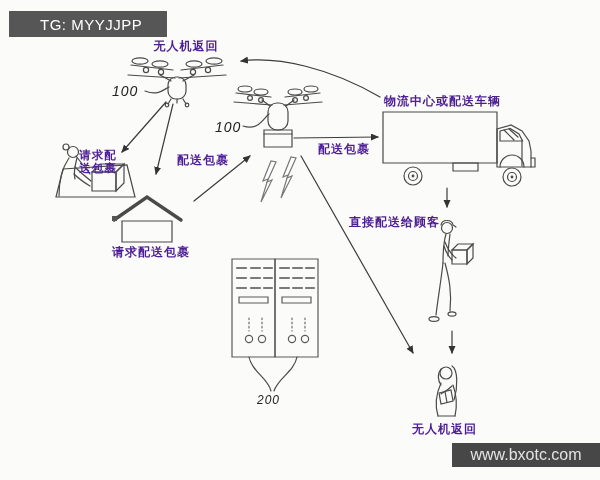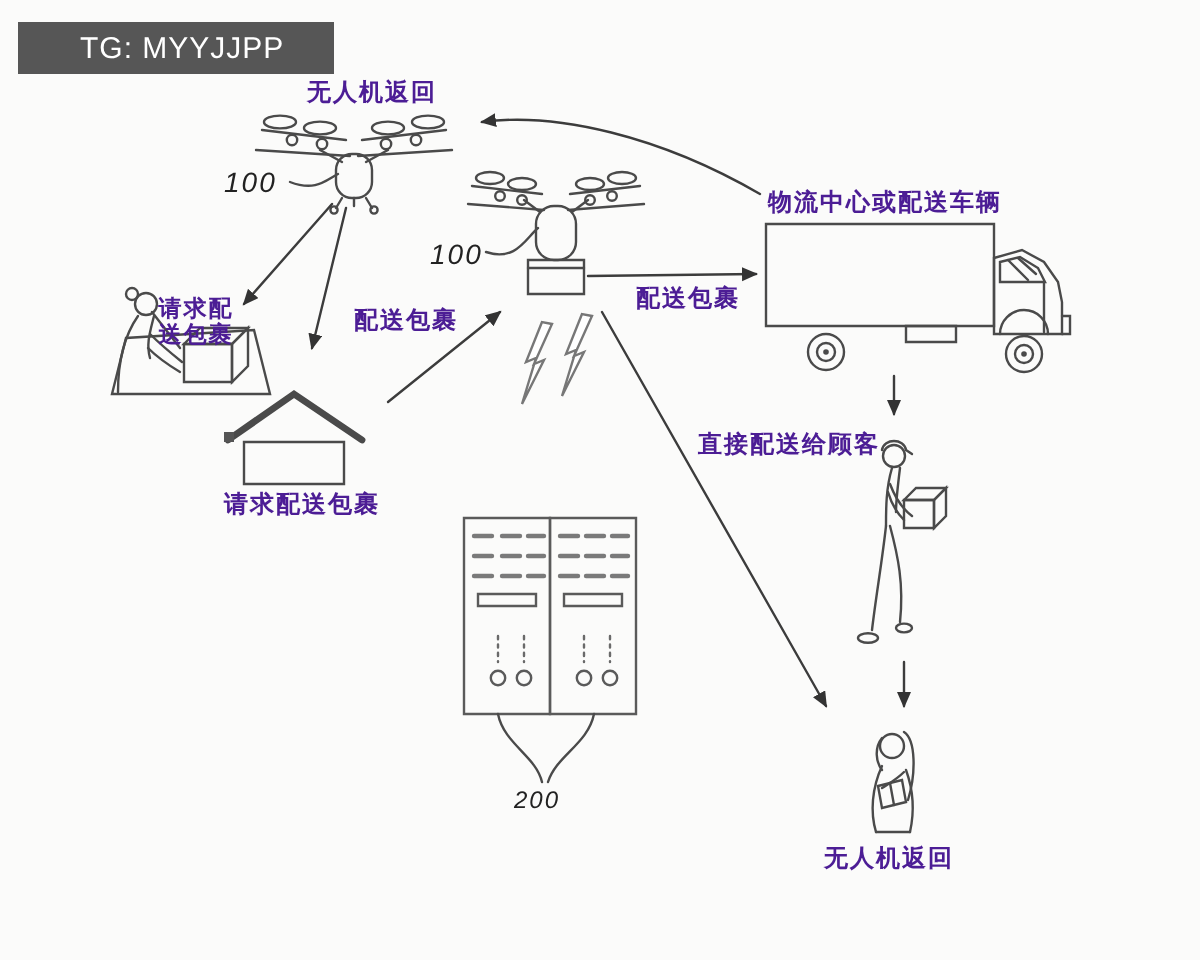"www.bxotc.com" div.bar { html: none -> <div>www.bxotc.com</div> }
